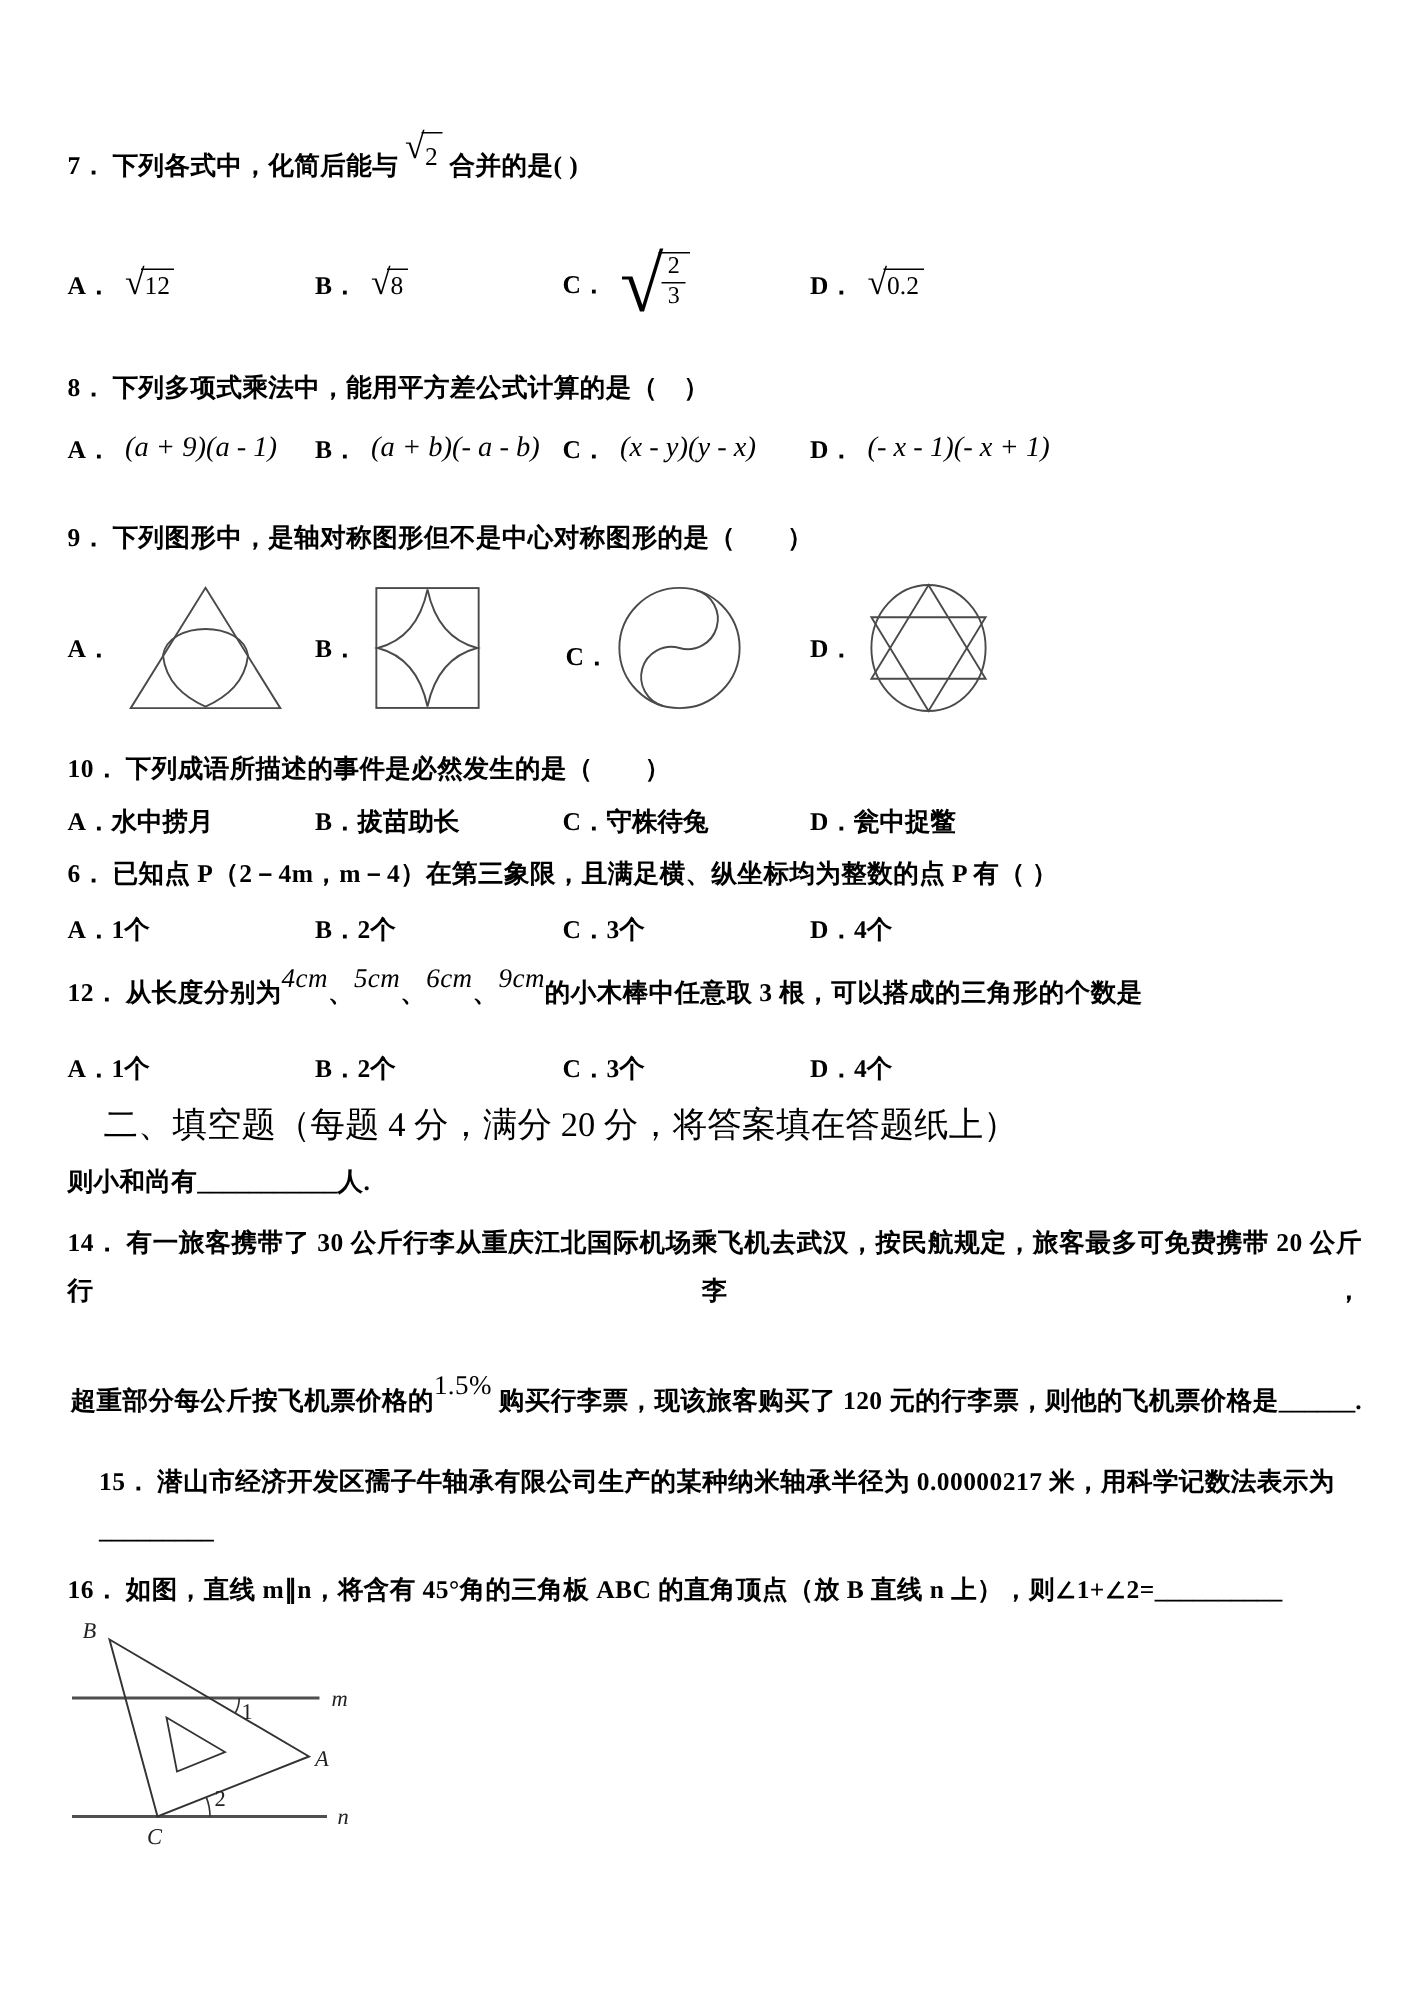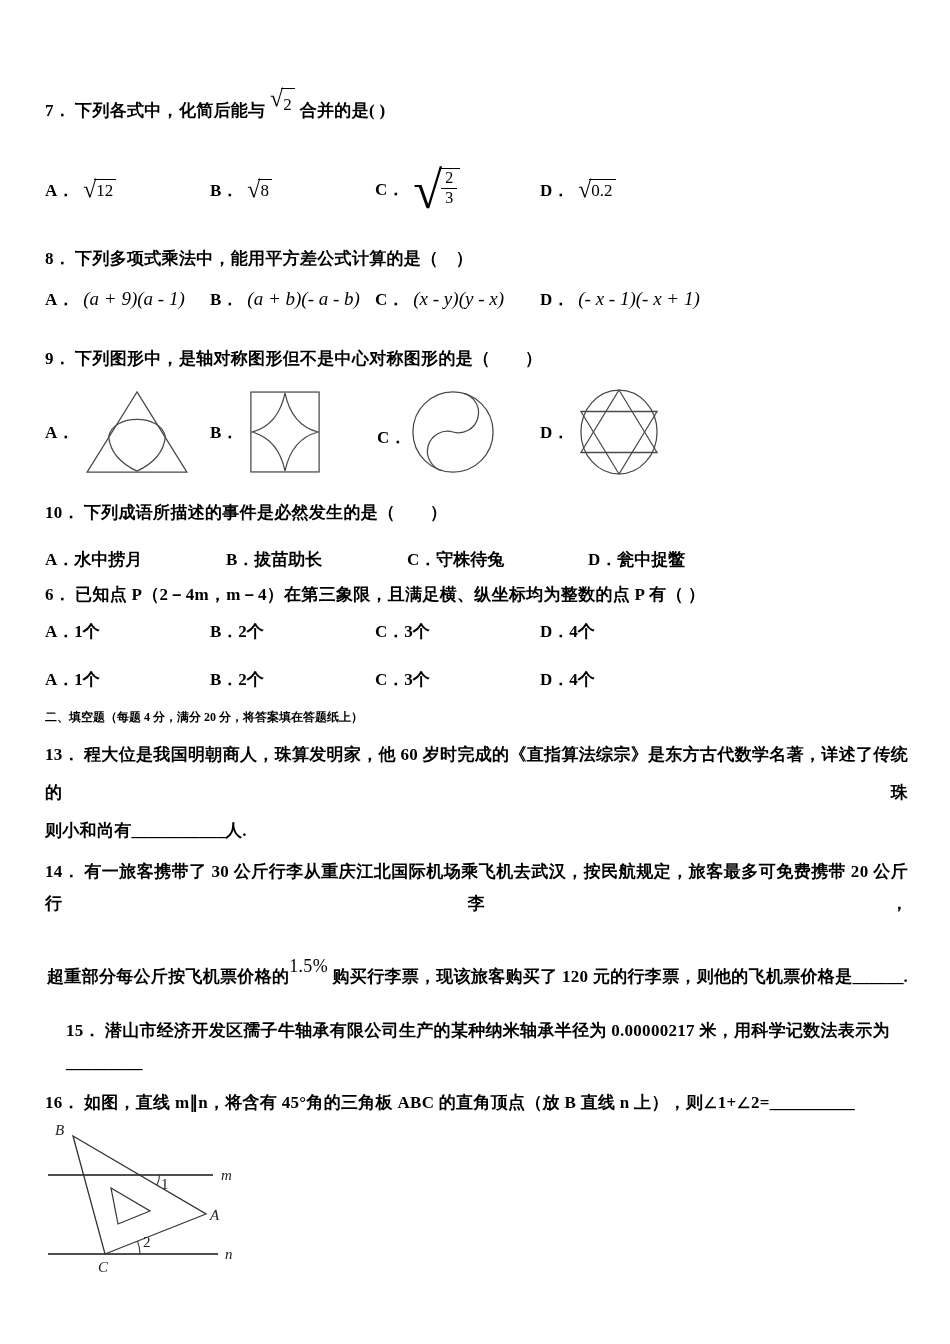"A．水中捞月" div.opts { gap: 16px -> none; margin-top: 16px -> 4px }
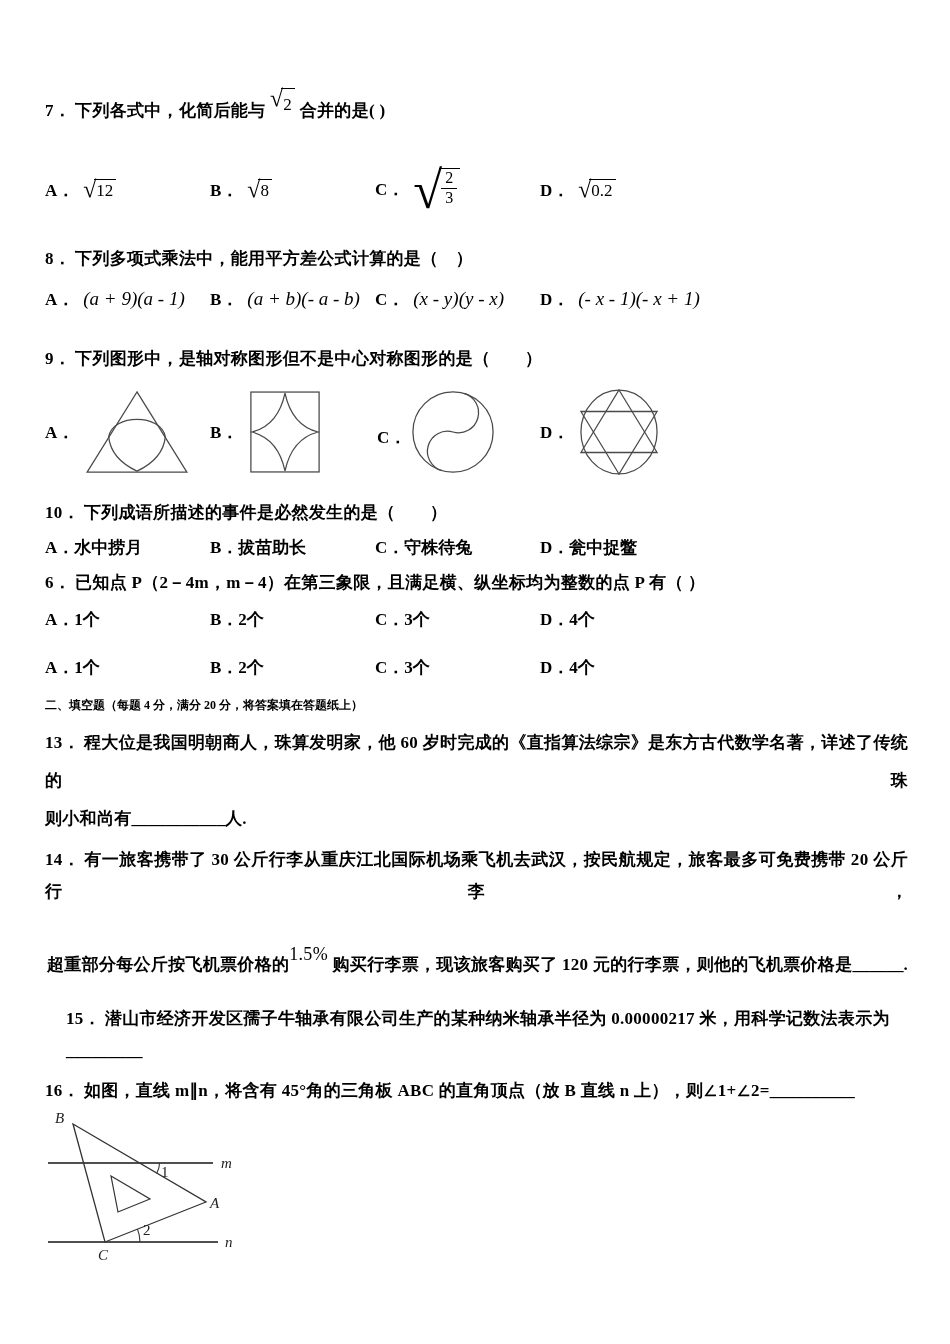"12． 从长度分别为4cm、5cm、6cm、9cm的小木棒中任意取 3" div.stem { html: none -> <div> <span>12．</span><span>从长度分别为</span><span>4cm</span><span>、</span><span>5cm</span><span>、</span><span>6cm</span><span>、</span><span>9cm</span><span>的小木棒中任意取 3 根，可以搭成的三角形的个数是</span> </div> }
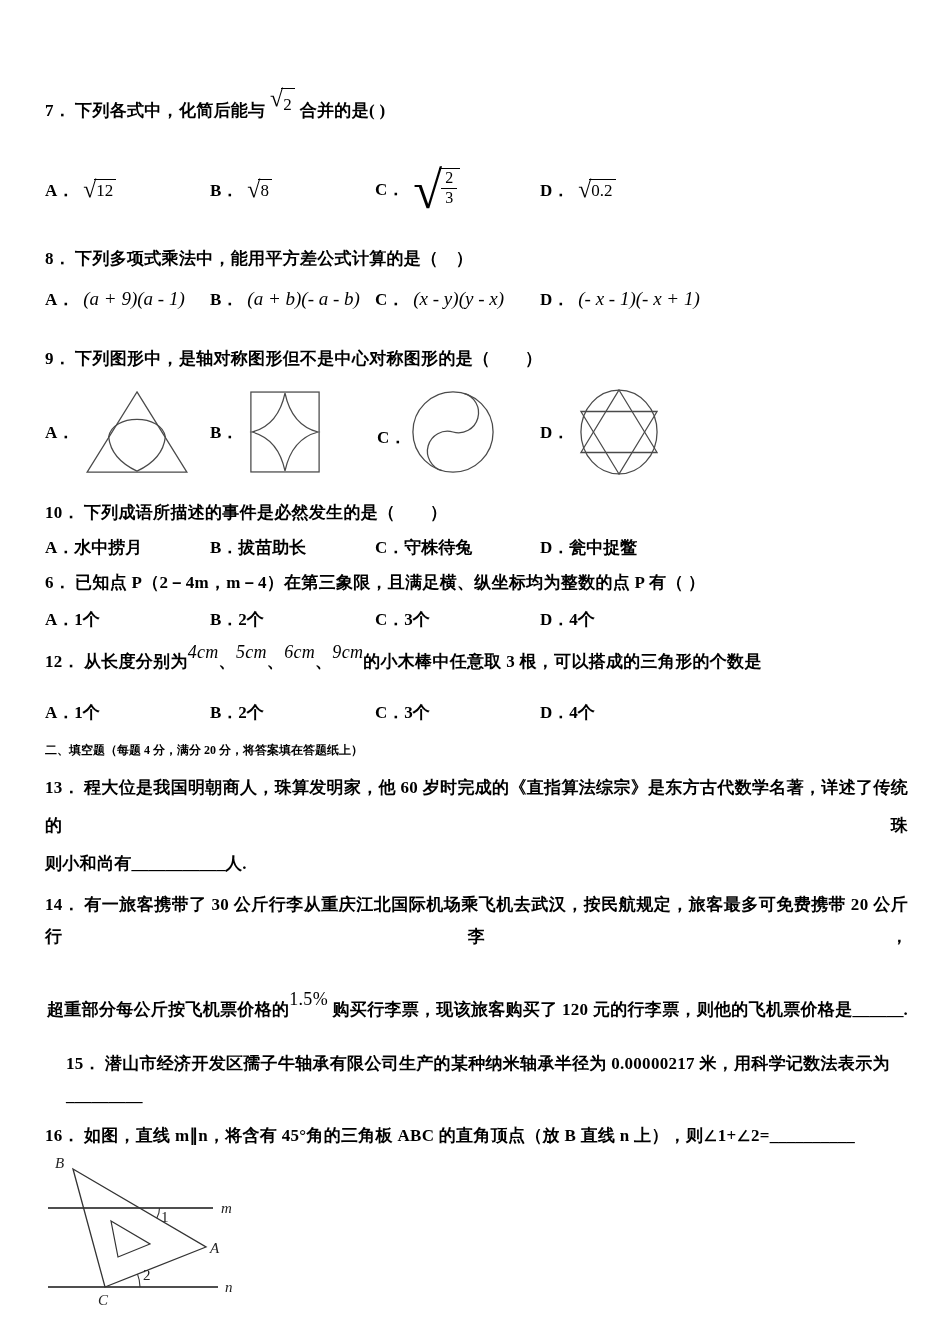"二、填空题（每题 4 分，满分 20 分，将答案填在答题纸上）" .sec-title { font-size: 12px -> 23px; font-weight: bold -> normal; margin-left: none -> 24px }
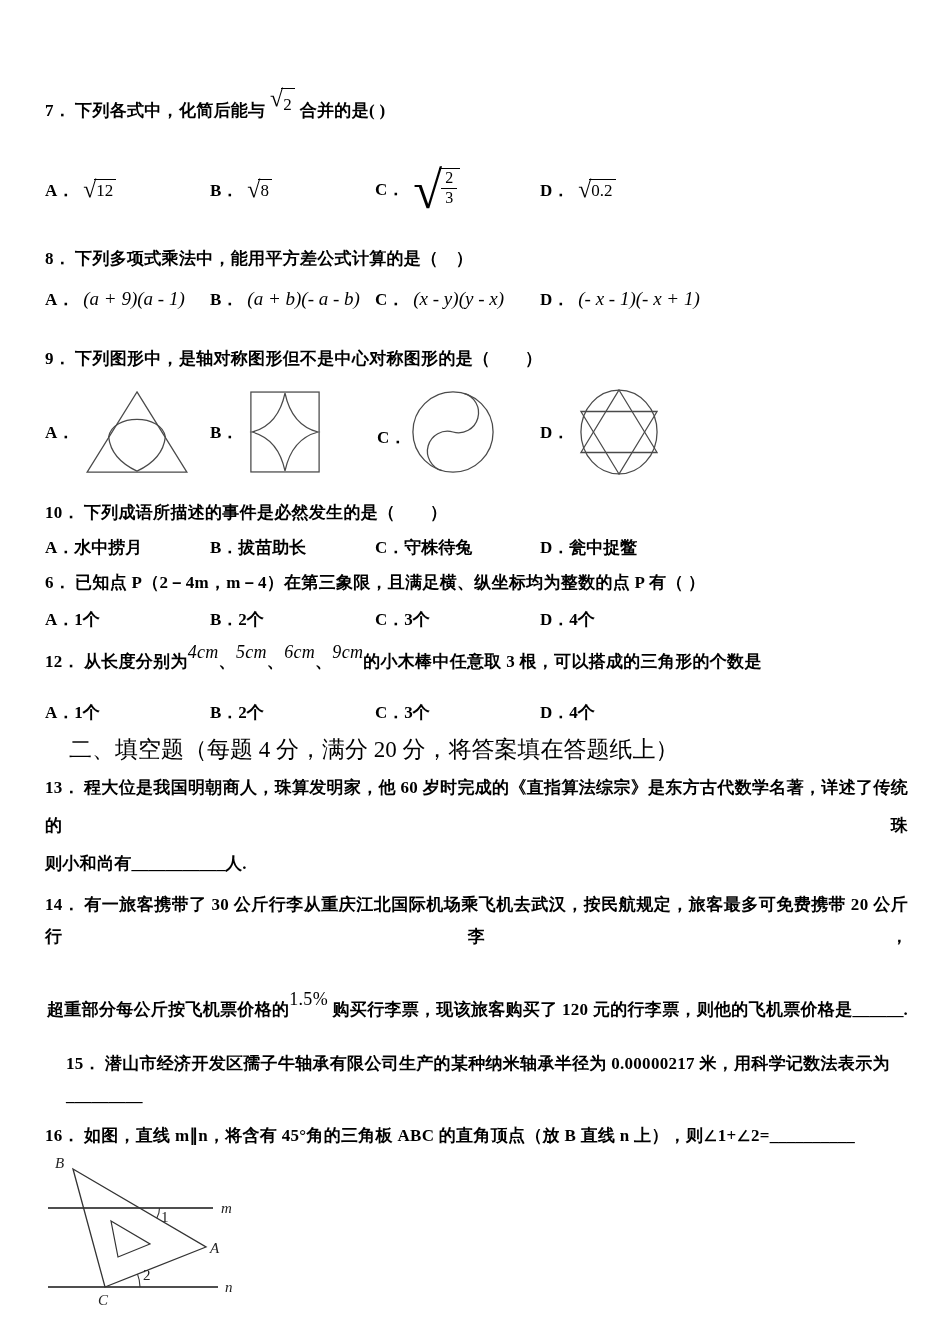"13． 程大位是我国明朝商人，珠算发明家，他 60" div.stem { html: <div><span>13．</span><span>程大位是我国明朝商人，珠算发明家，他 60 岁时完成的《直指算法综宗》是东方古代数学名著，详述了传统的珠</span></div> -> none }
